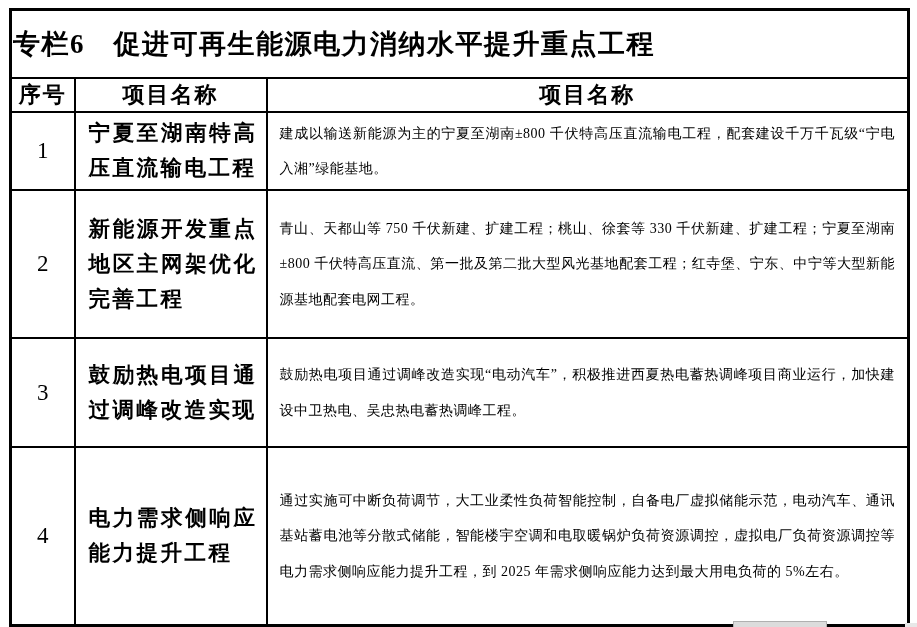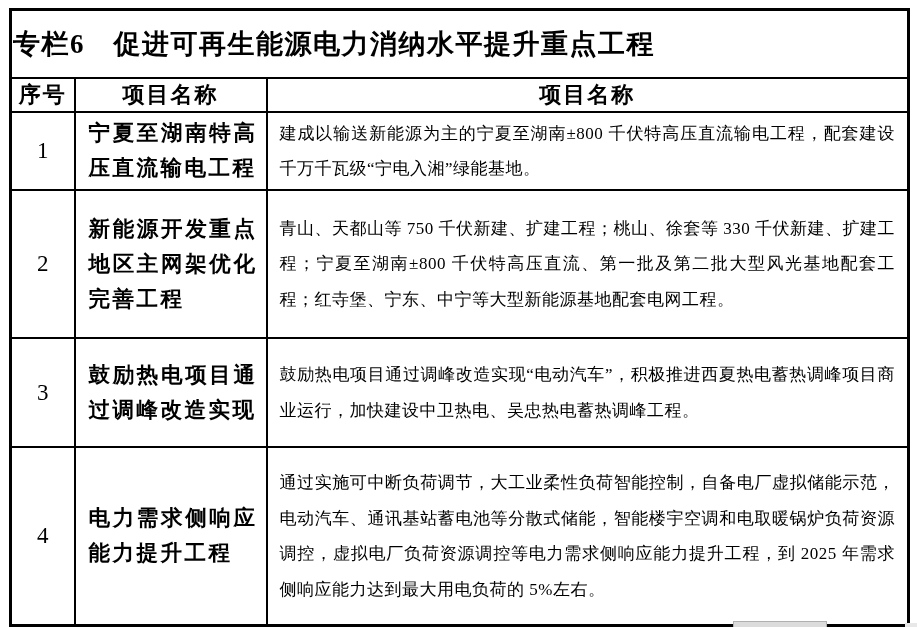"建成以输送新能源为主的宁夏至湖南±800" td.content-cell { font-size: 17px -> 14px }
